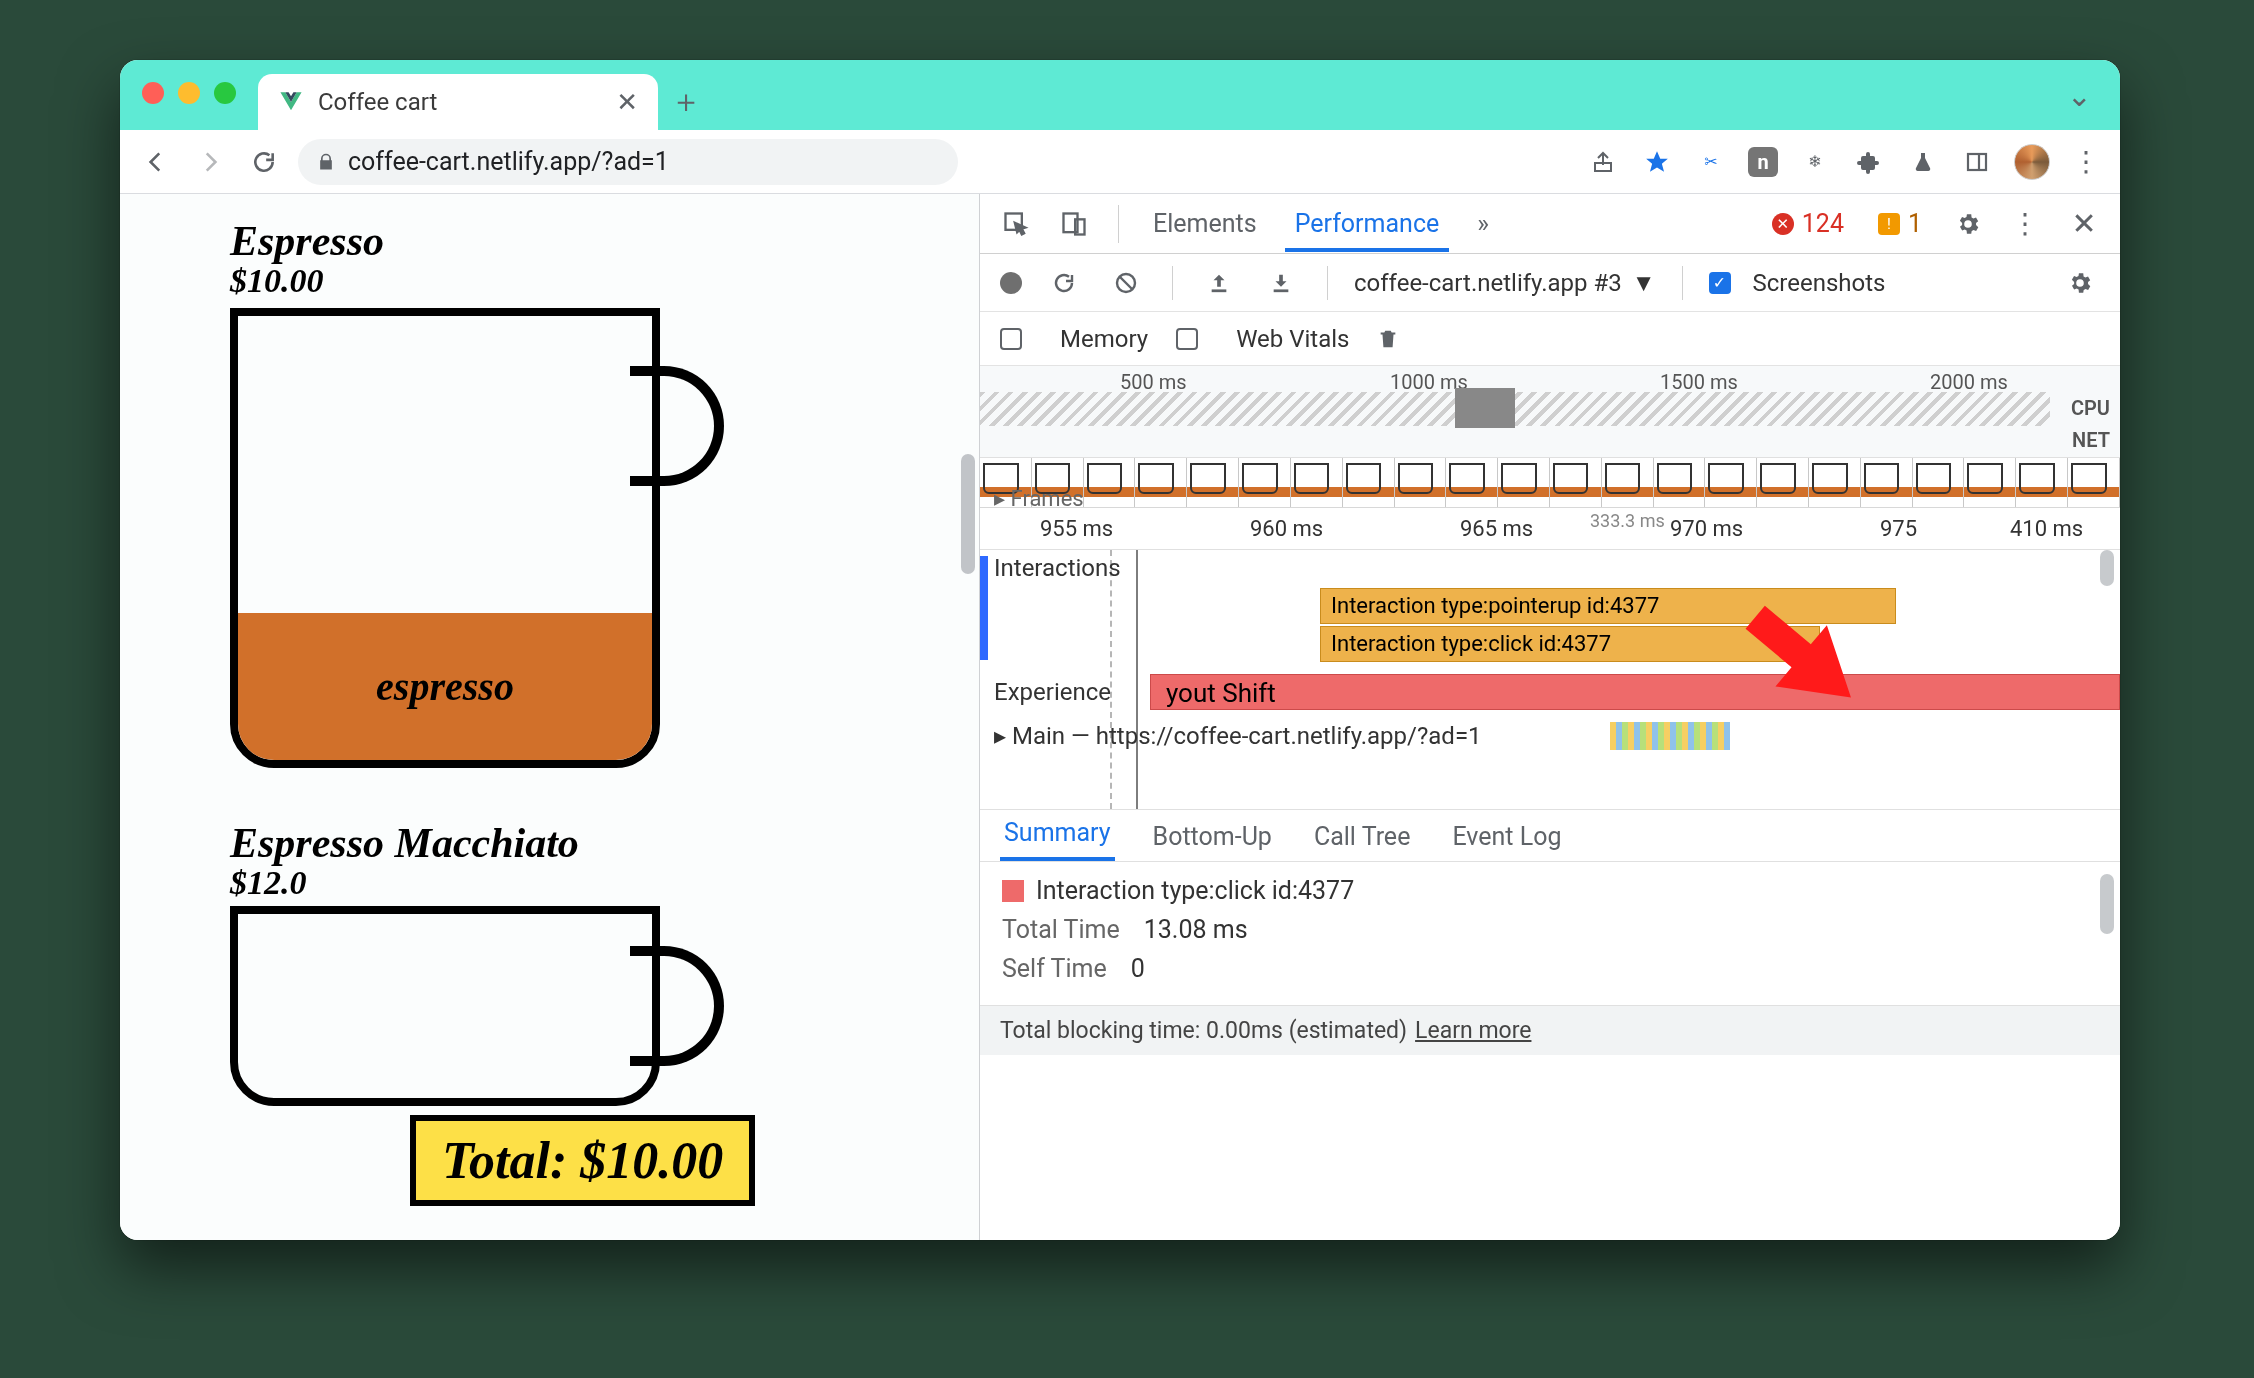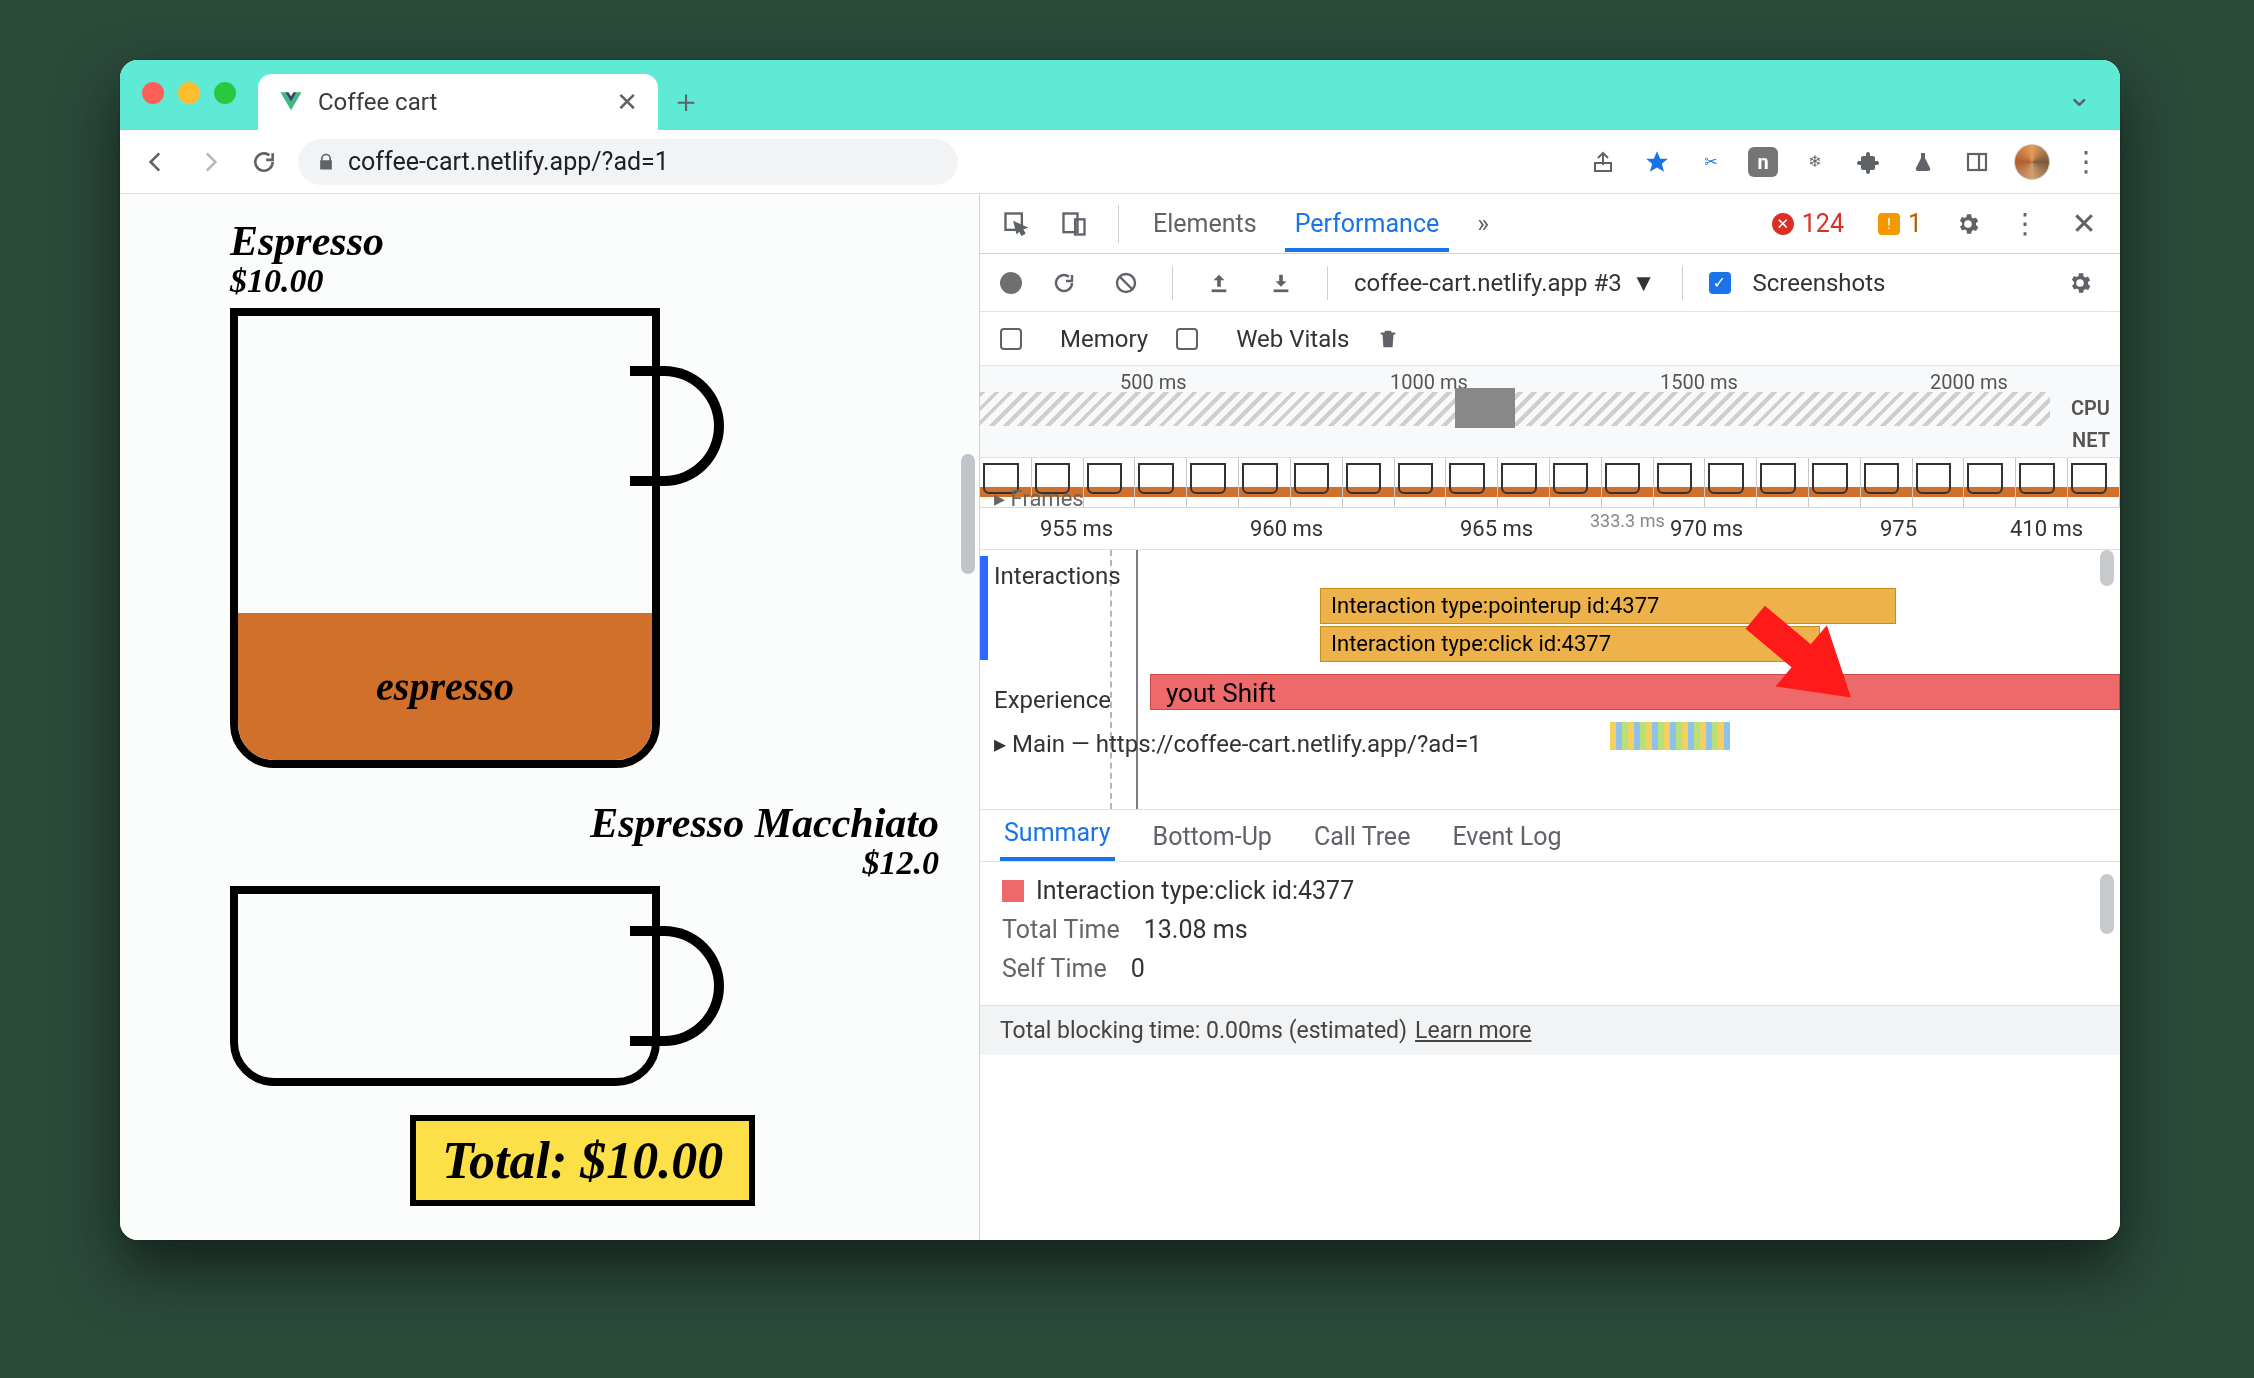"Interactions" .rowHdr { margin-top: 8px -> none }
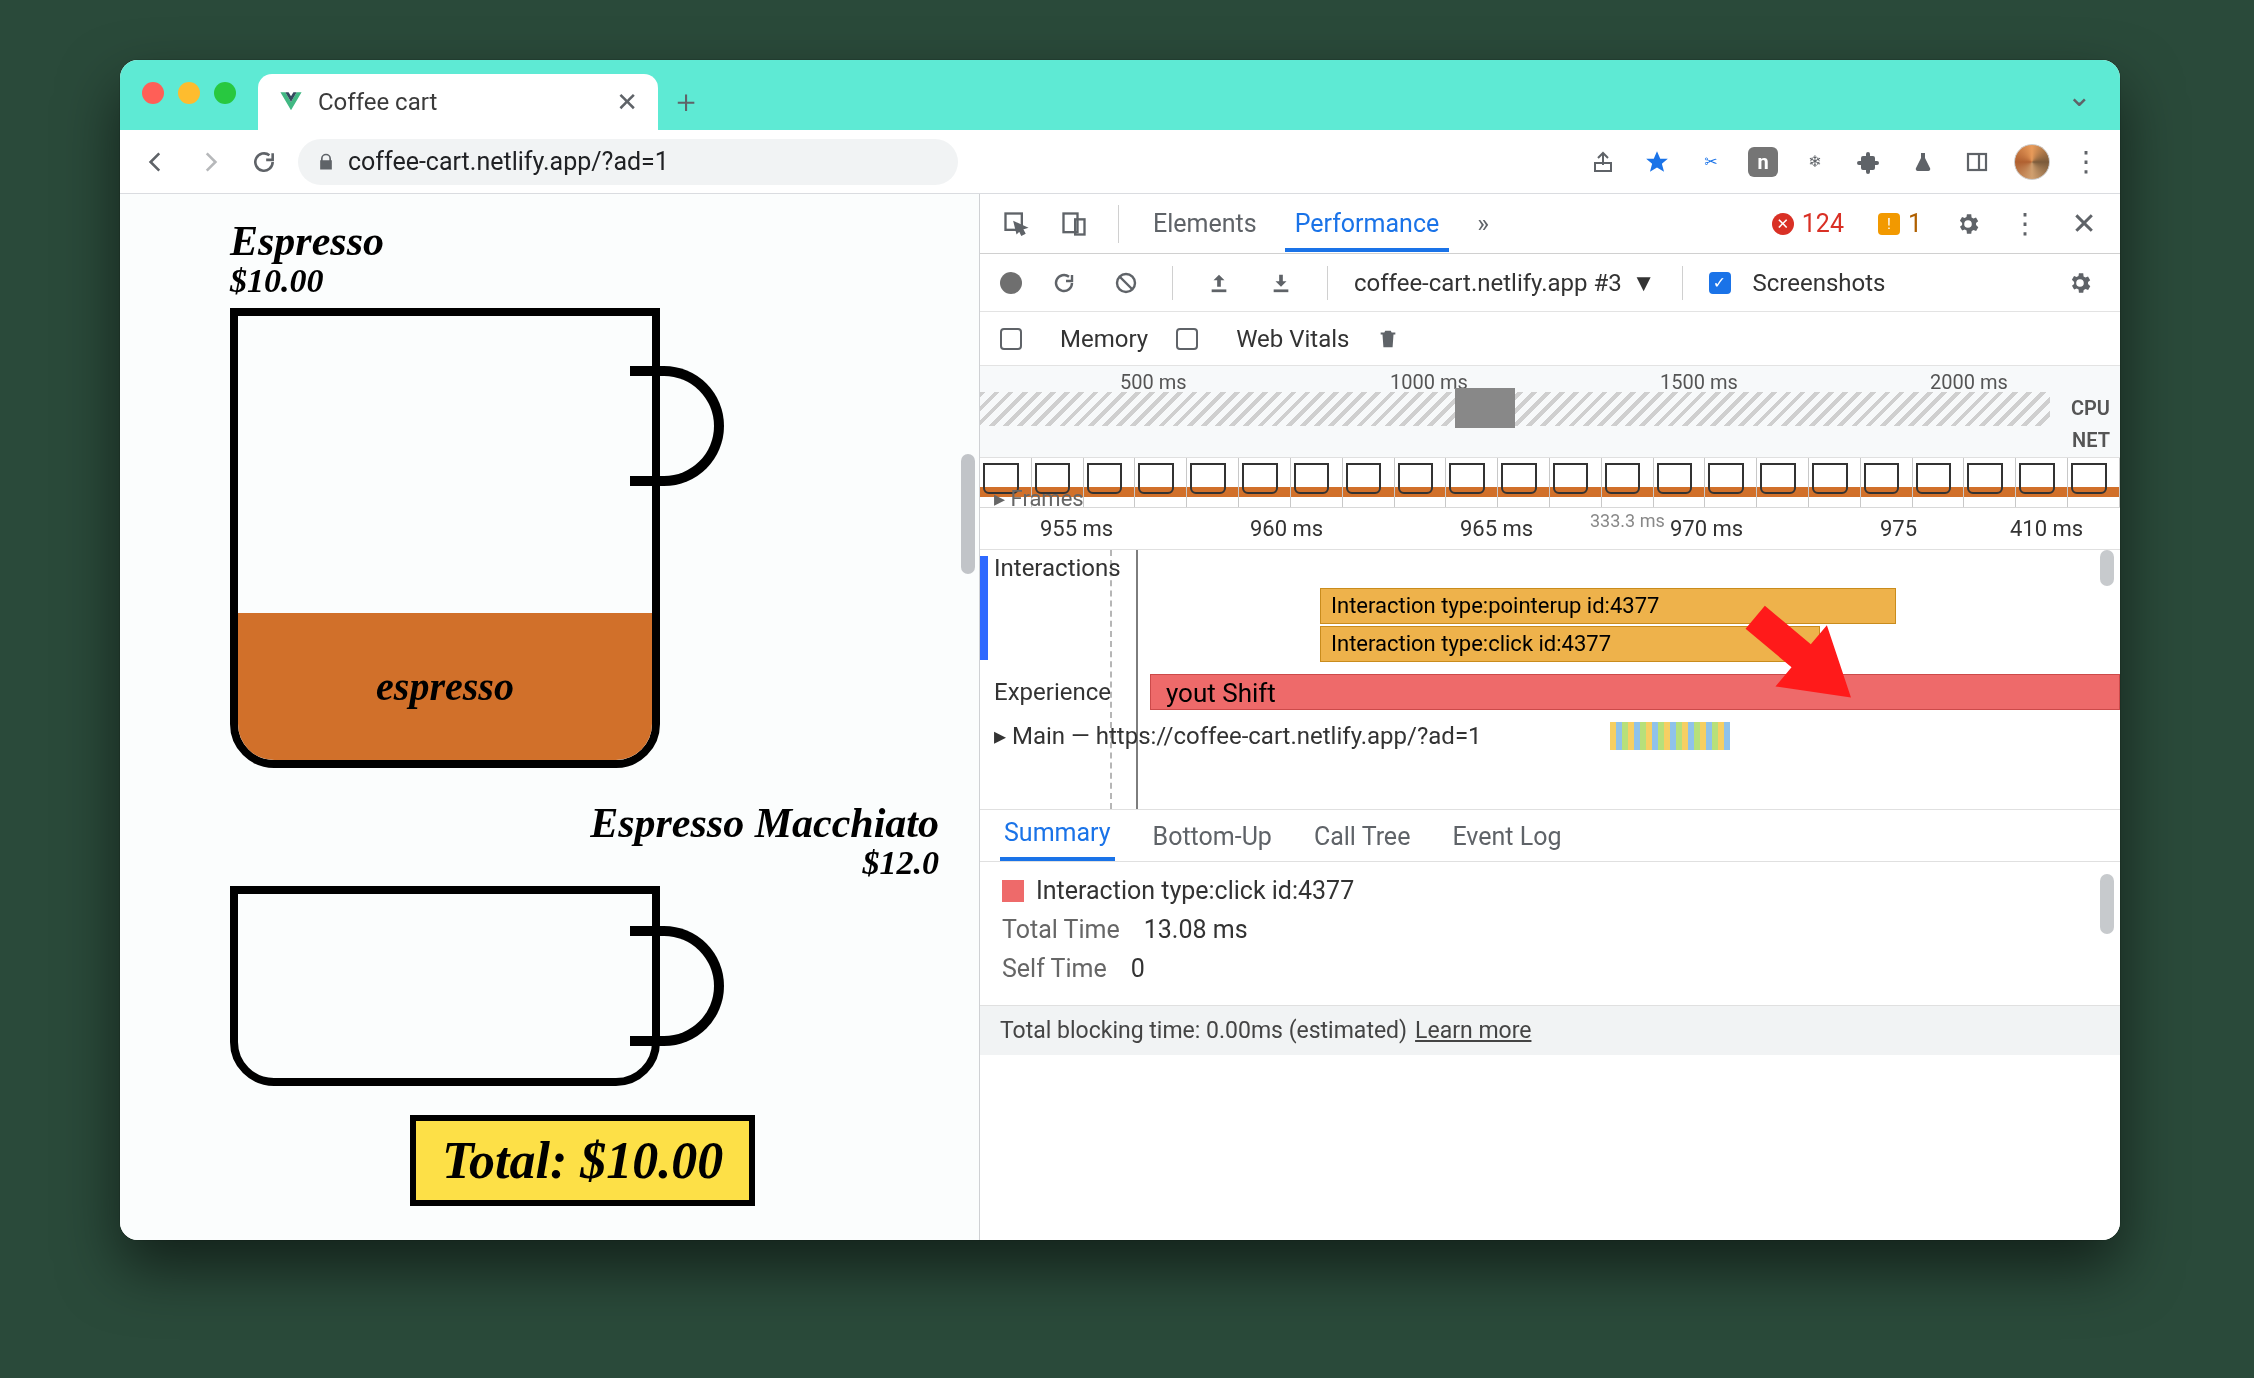"Espresso Macchiato" .prod2 { margin-top: 24px -> 44px; text-align: right -> none }
